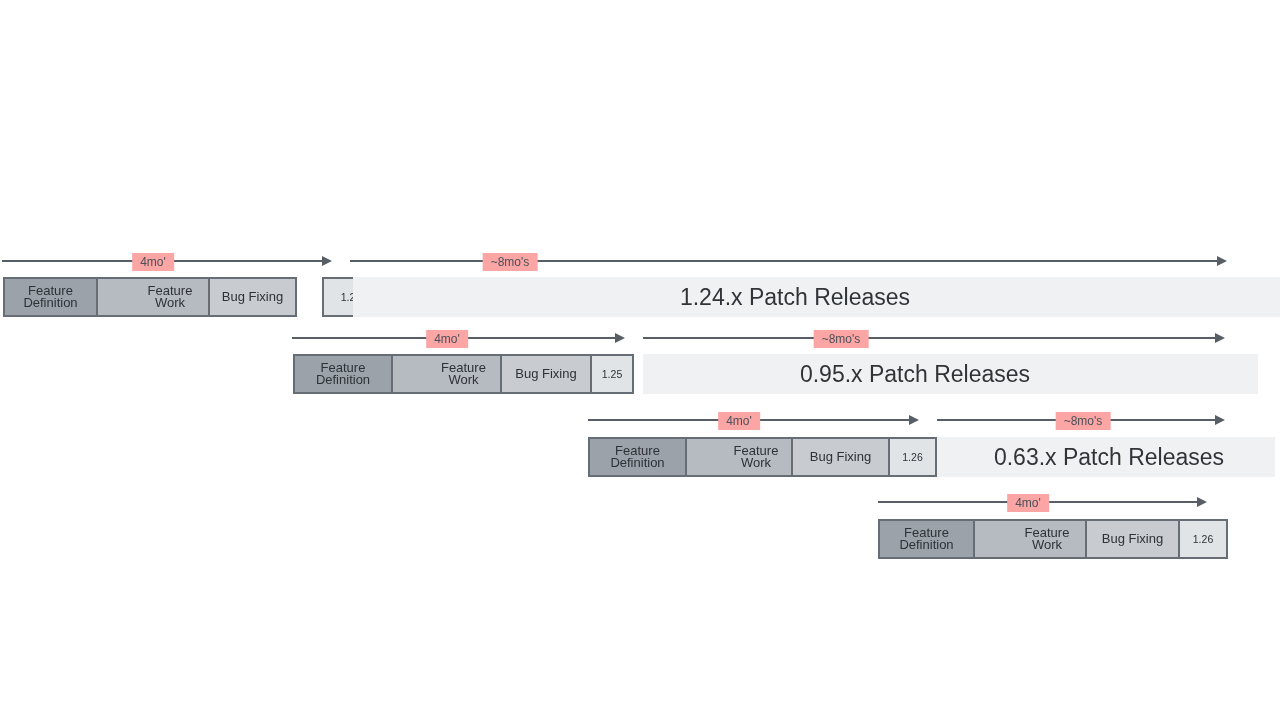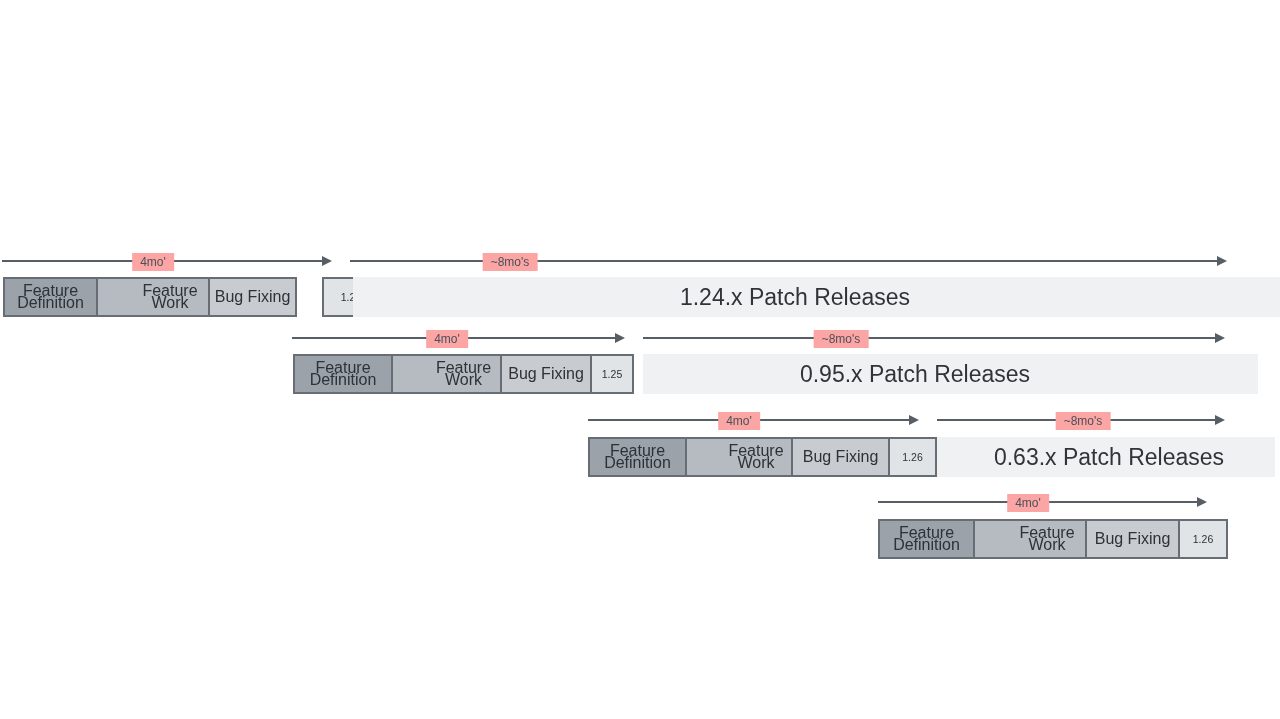"Feature Definition" .pbox { font-size: 16px -> 13px }
